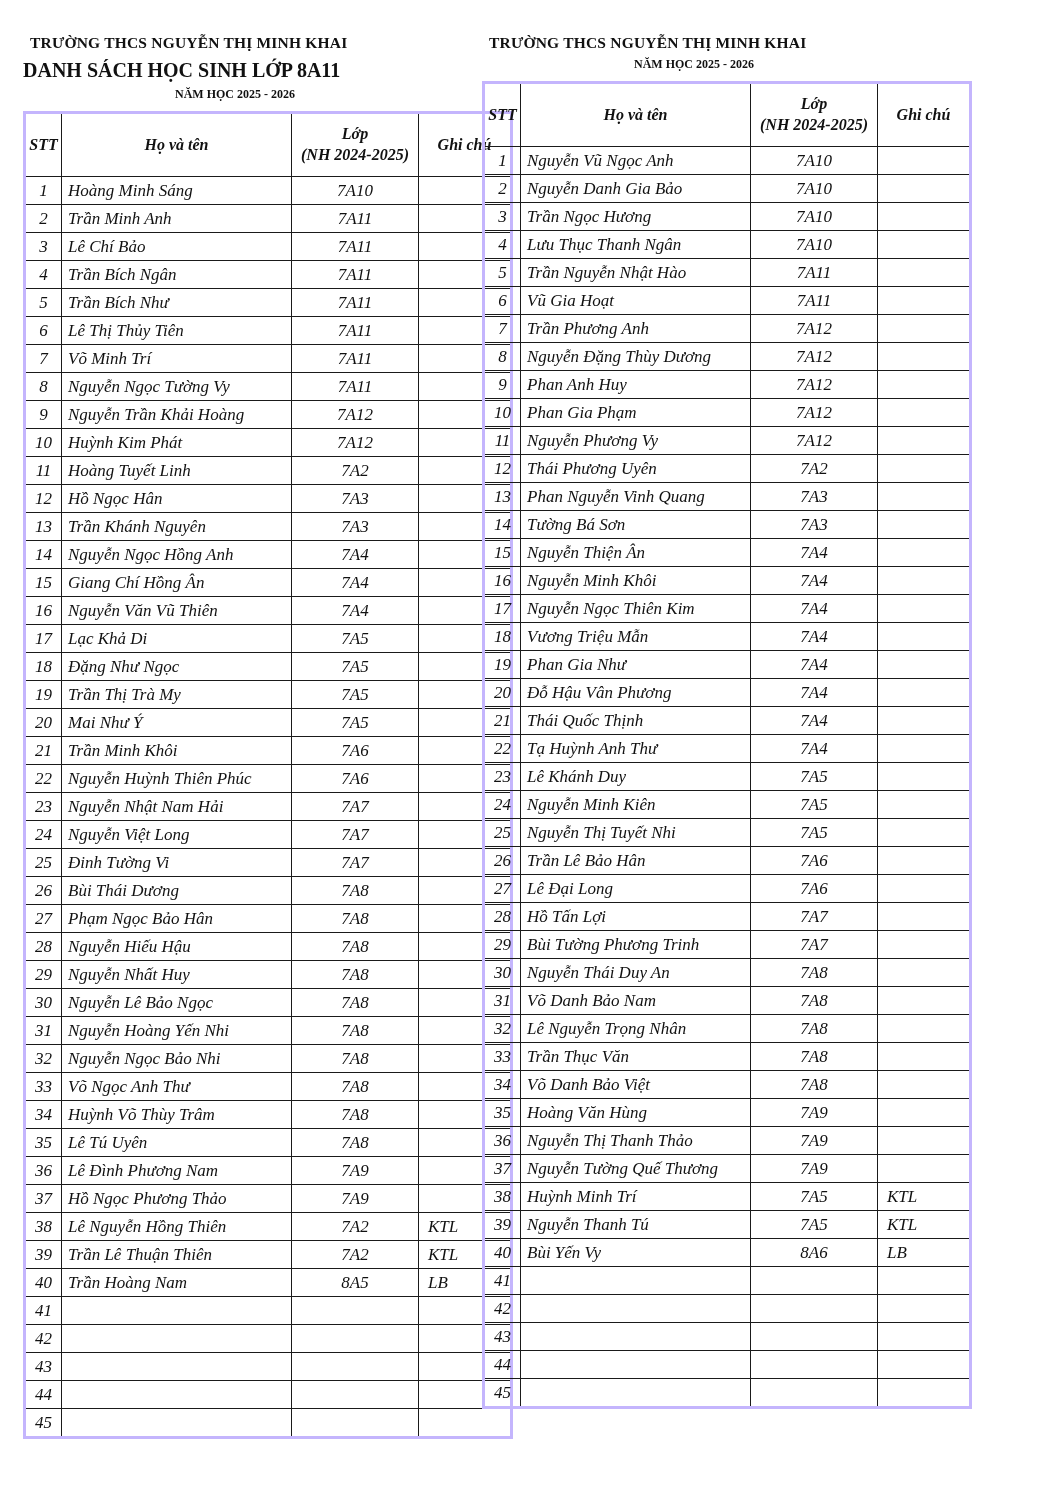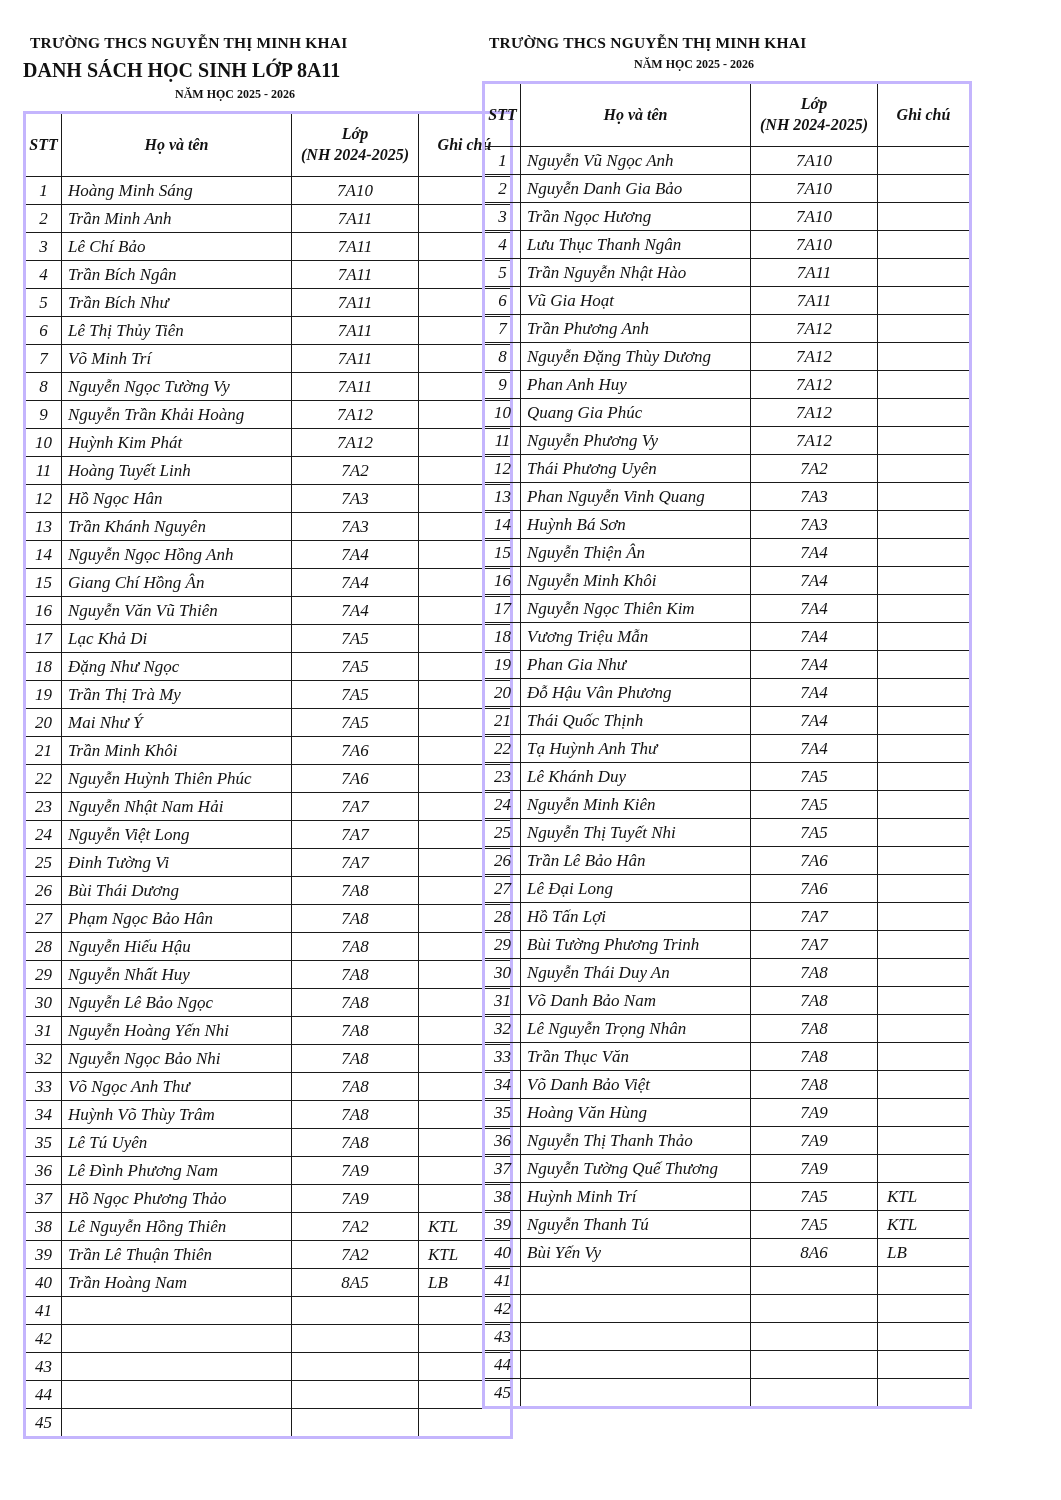"Quang Gia Phúc" td.c-name { text: Quang Gia Phúc -> Phan Gia Phạm }
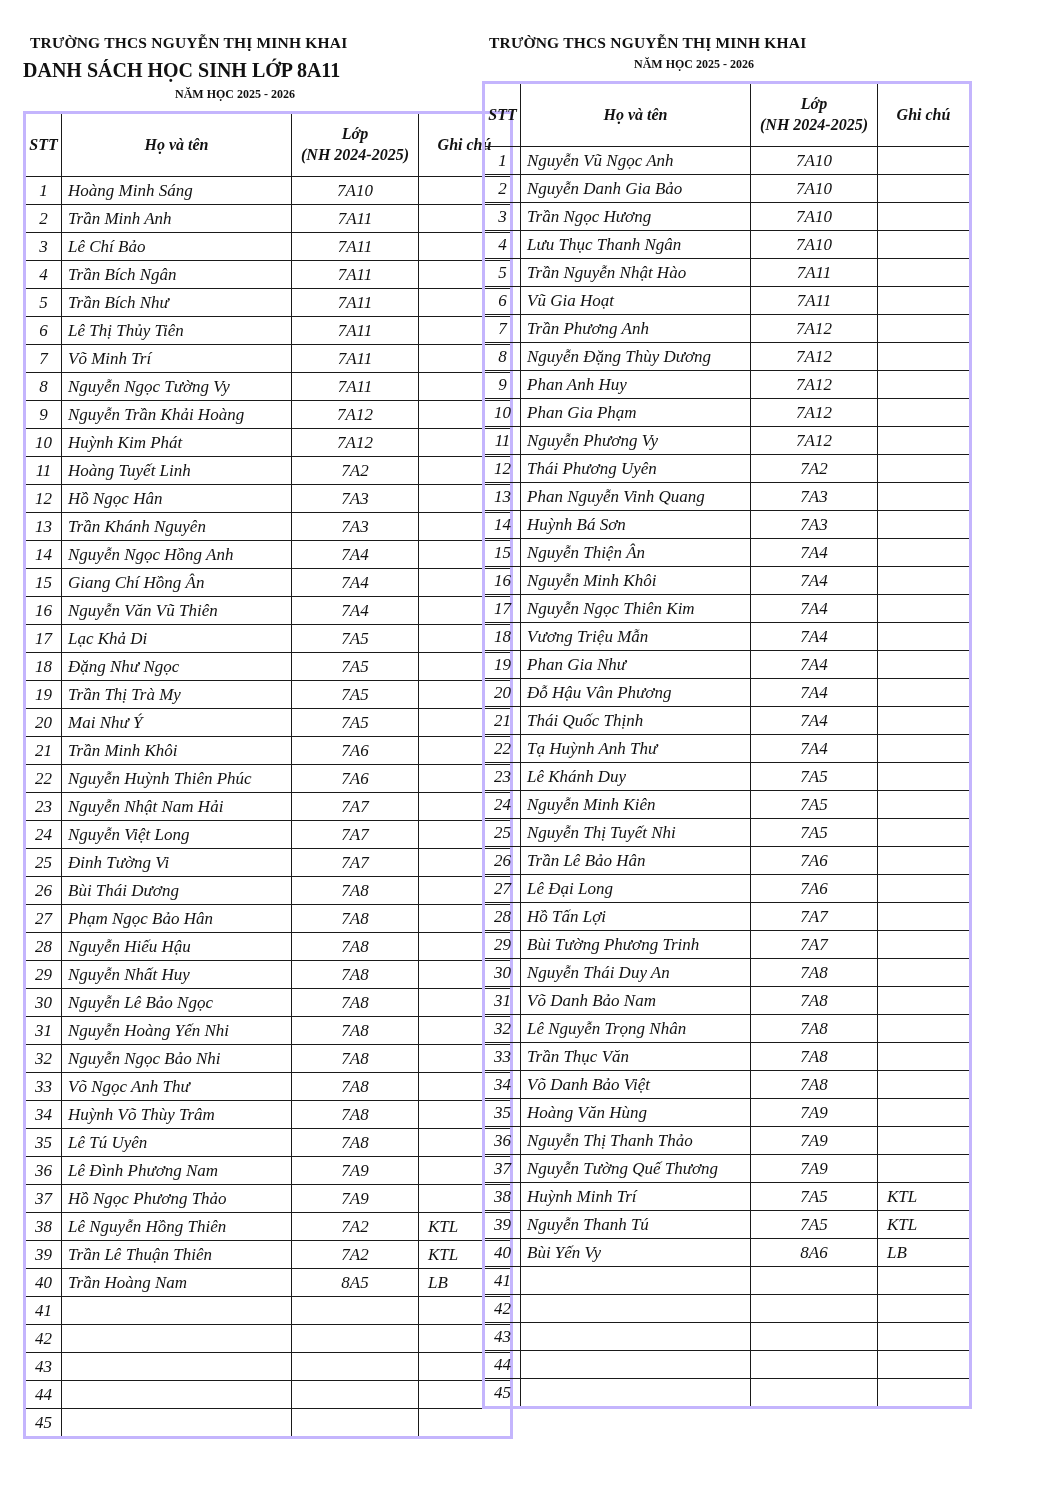"Huỳnh Bá Sơn" td.c-name { text: Huỳnh -> Tường }
